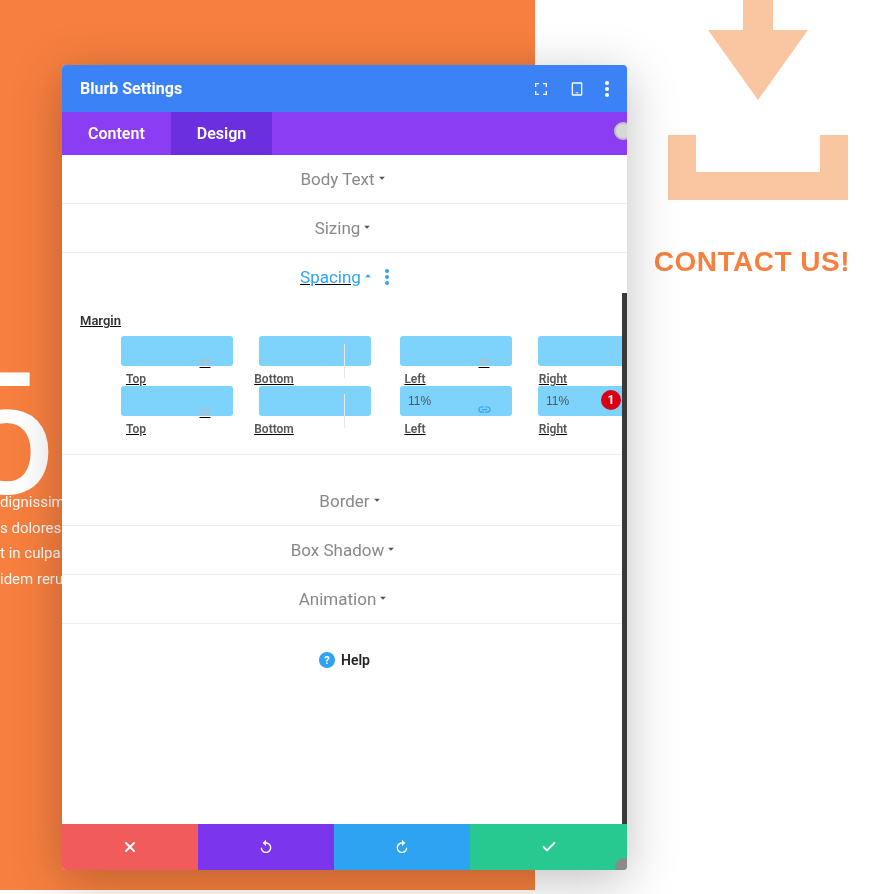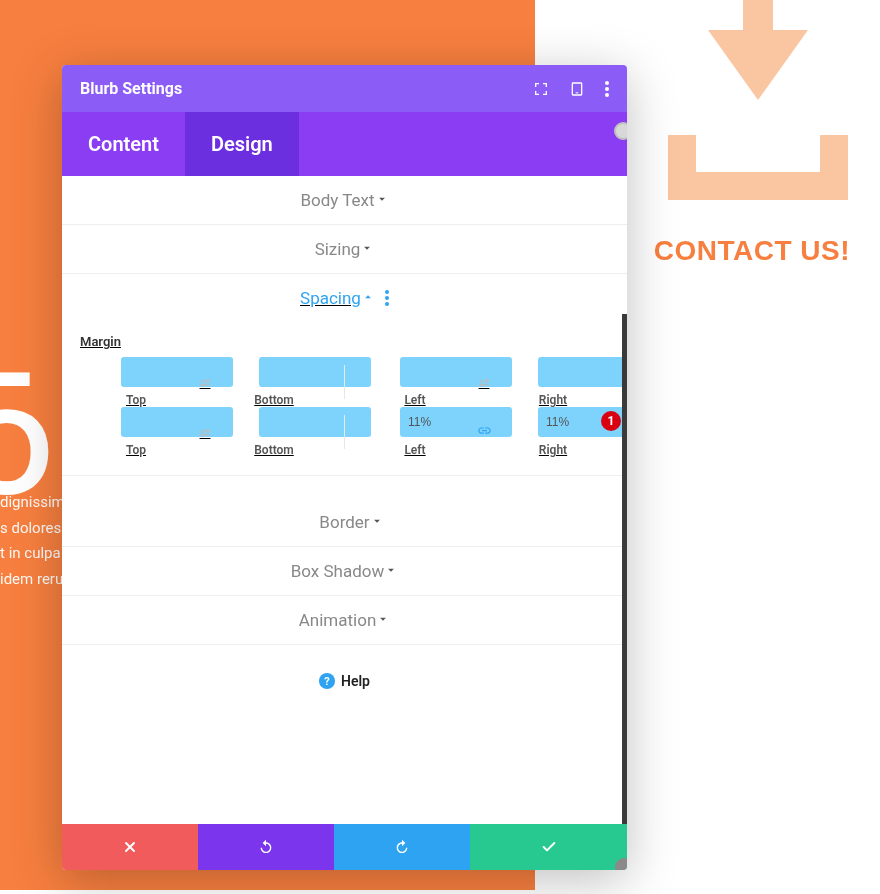"Blurb Settings" .modal-header { background: #8b5cf6 -> #3b82f6 }
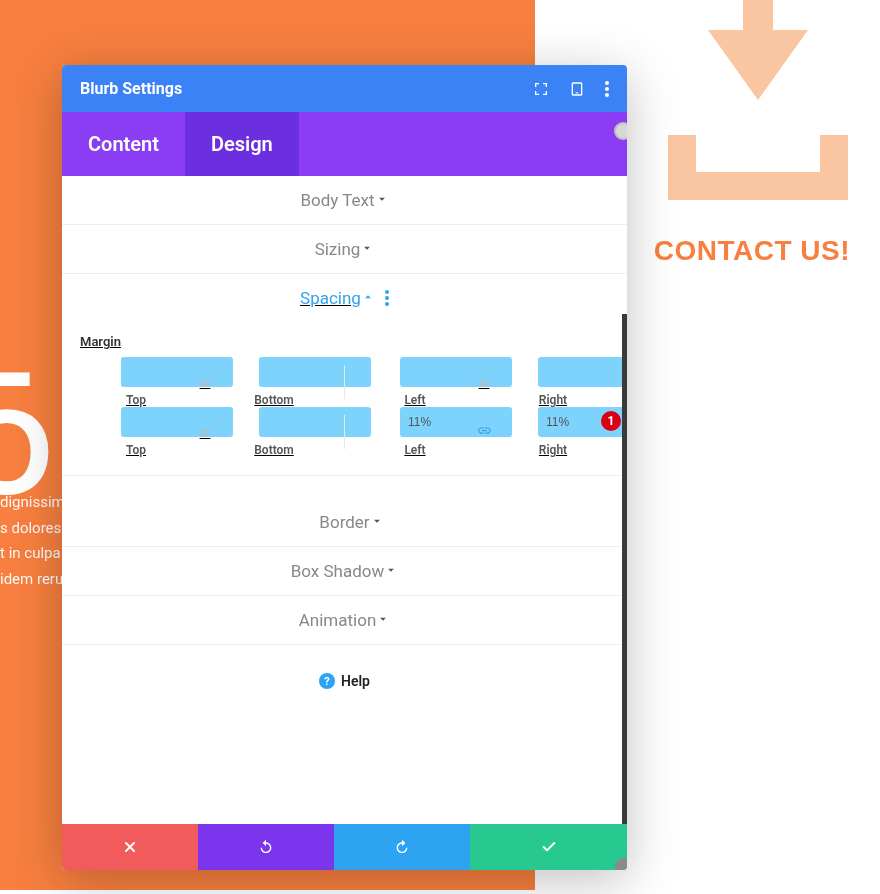"Content" .tab { font-size: 20px -> 16px; padding: 20px 26px -> 12px 26px }
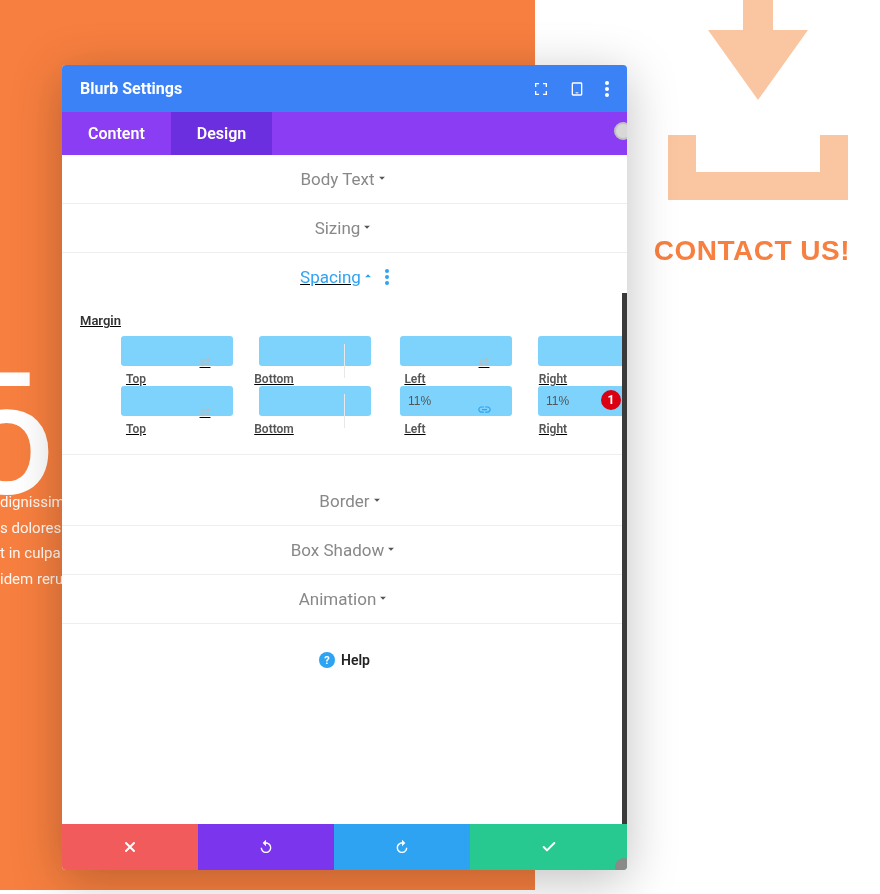"CONTACT US!" .contact-us { top: 235px -> 246px }
